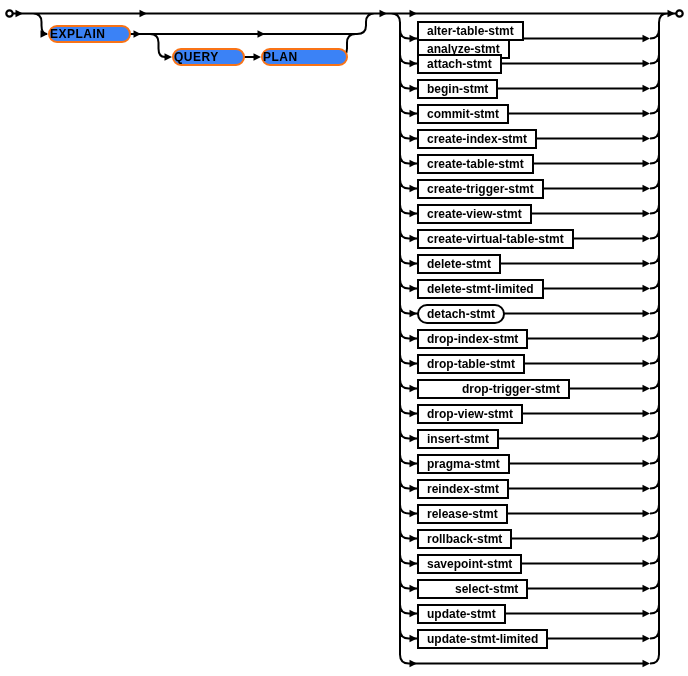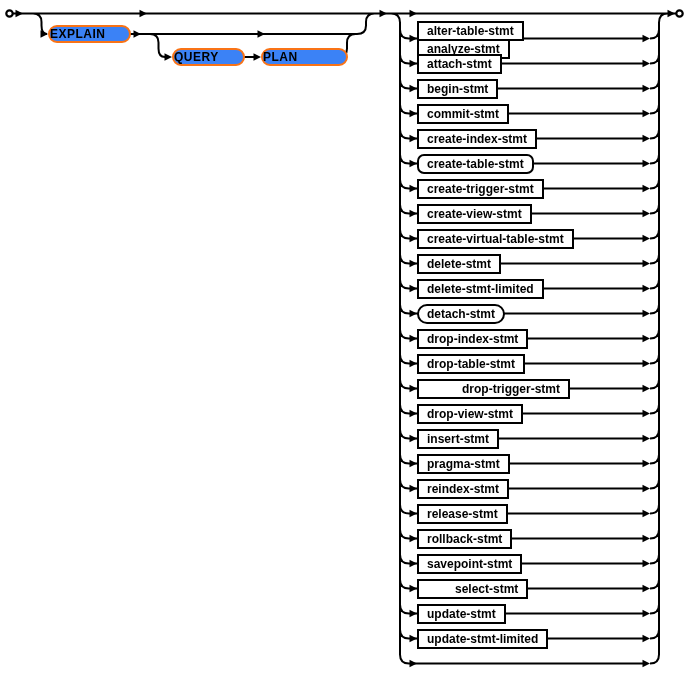"create-table-stmt" div.stmt { border-radius: 7px -> none }
